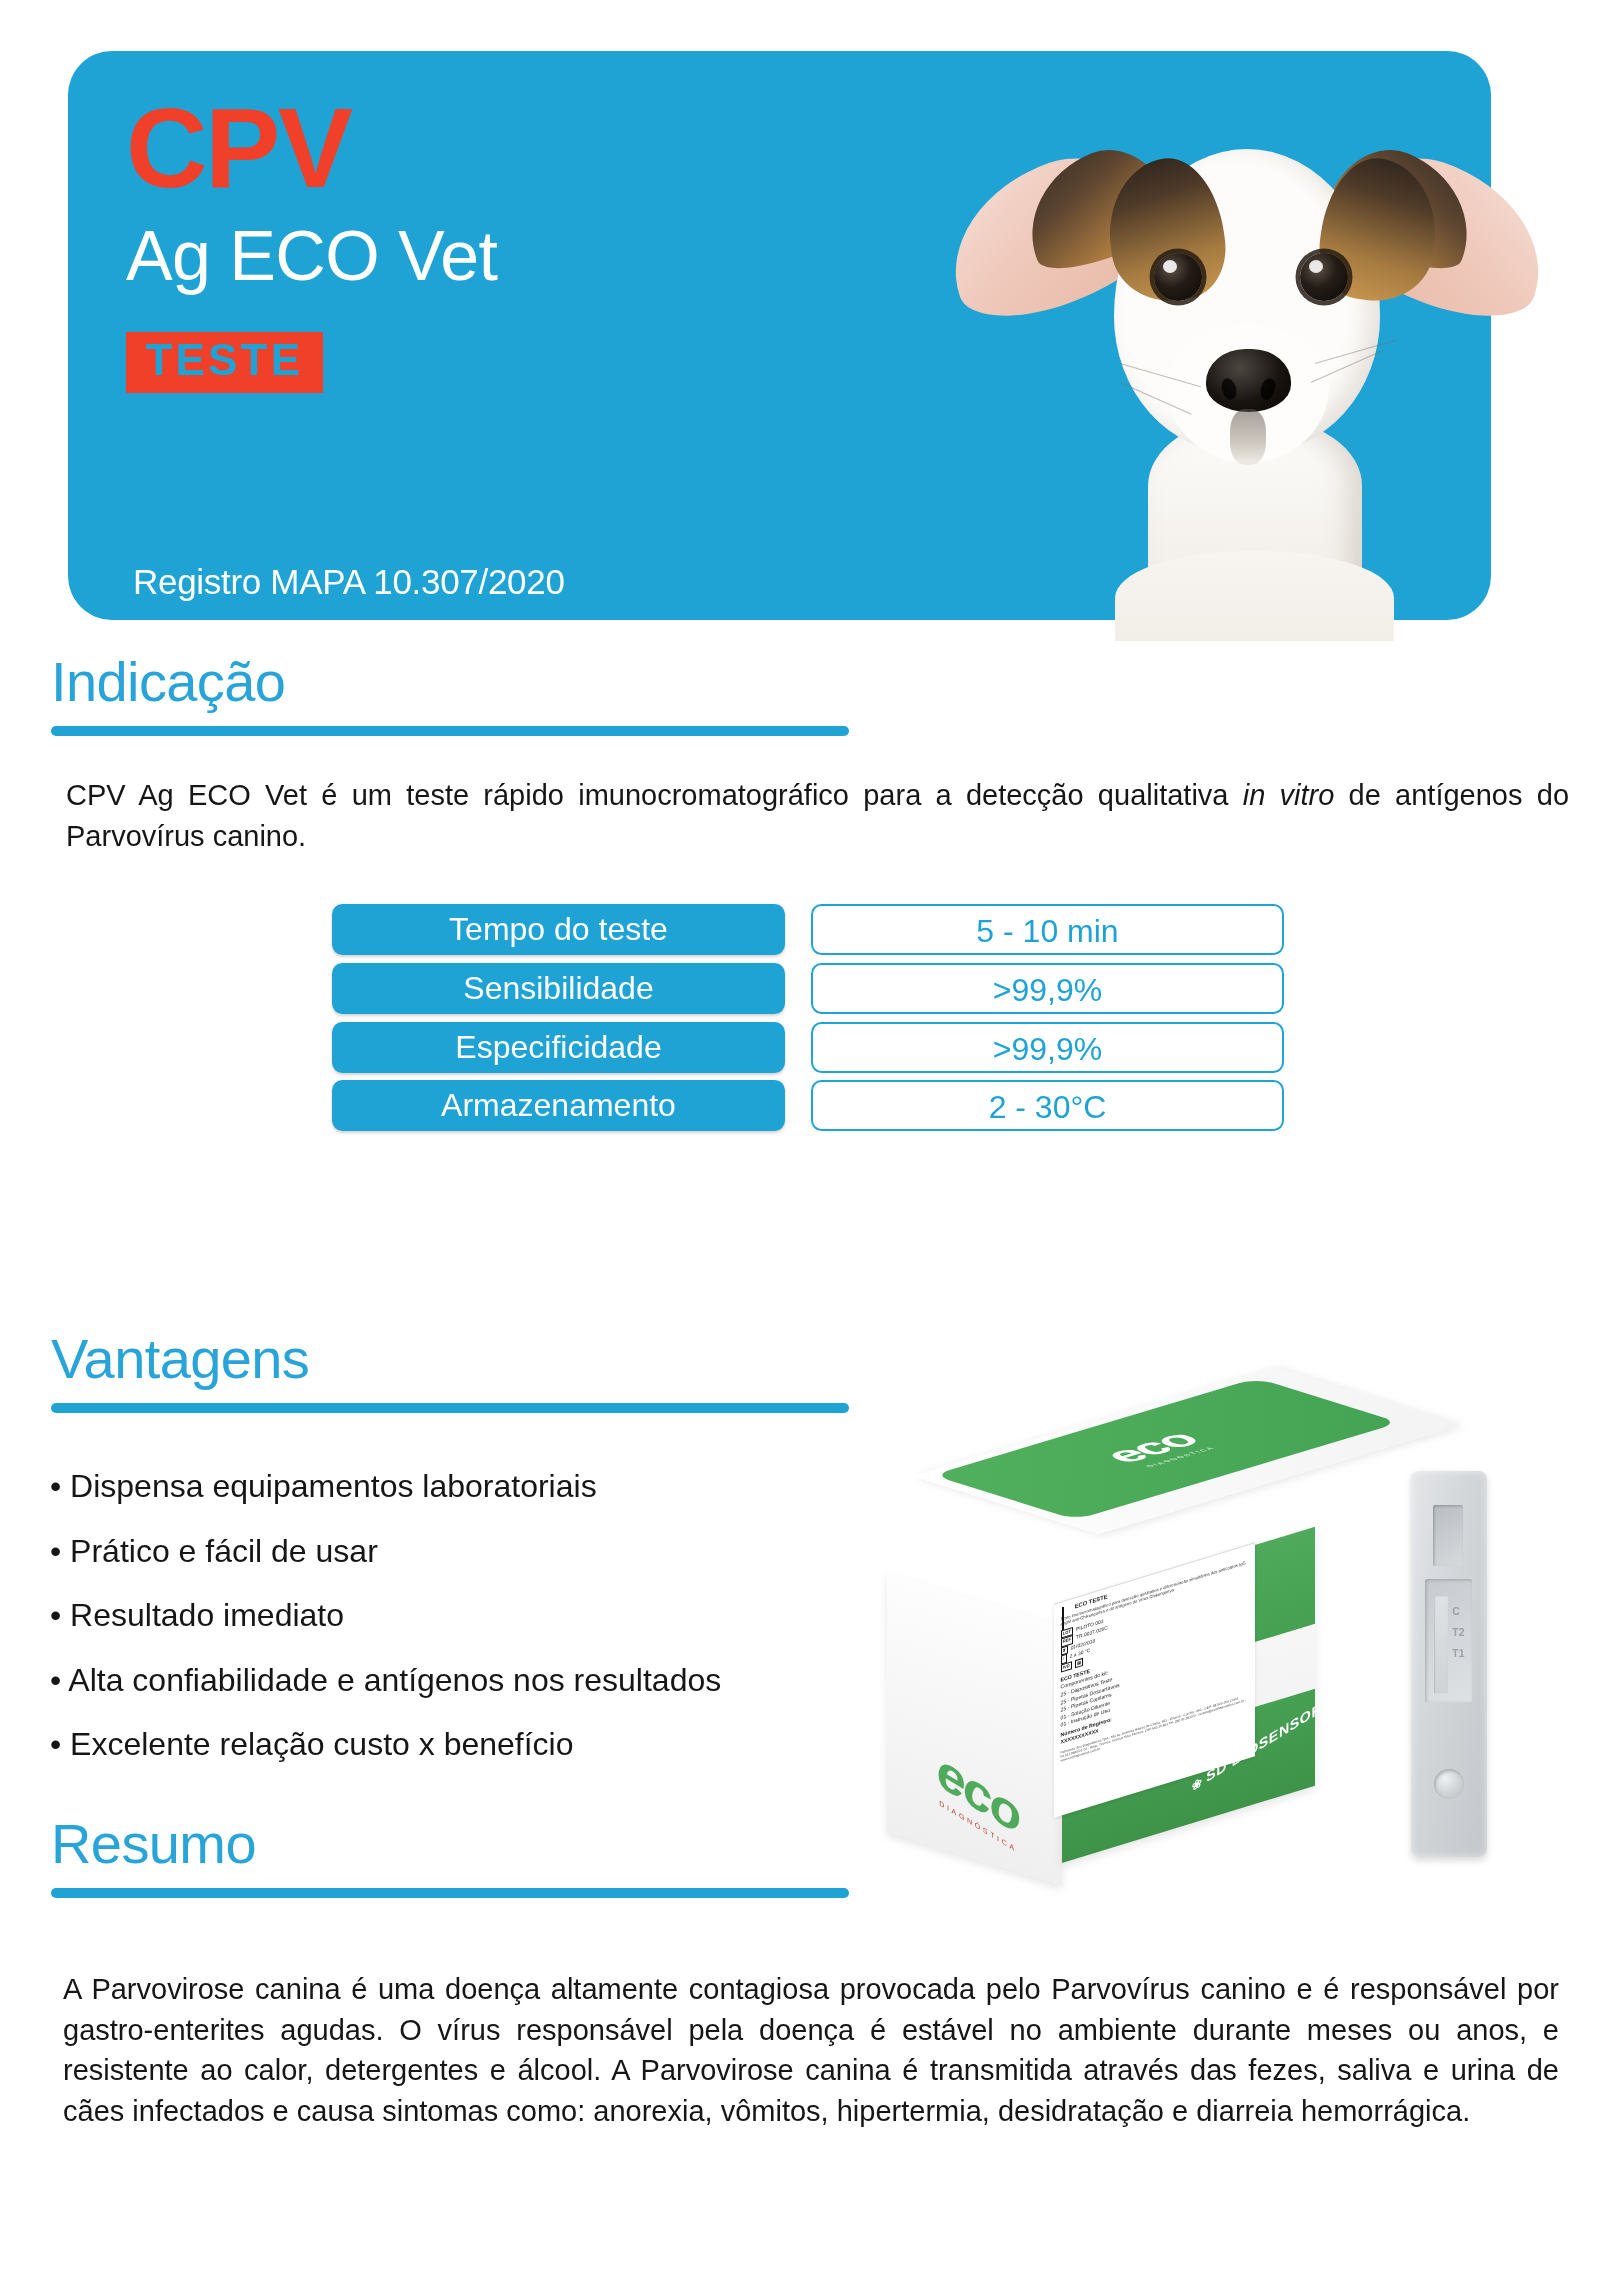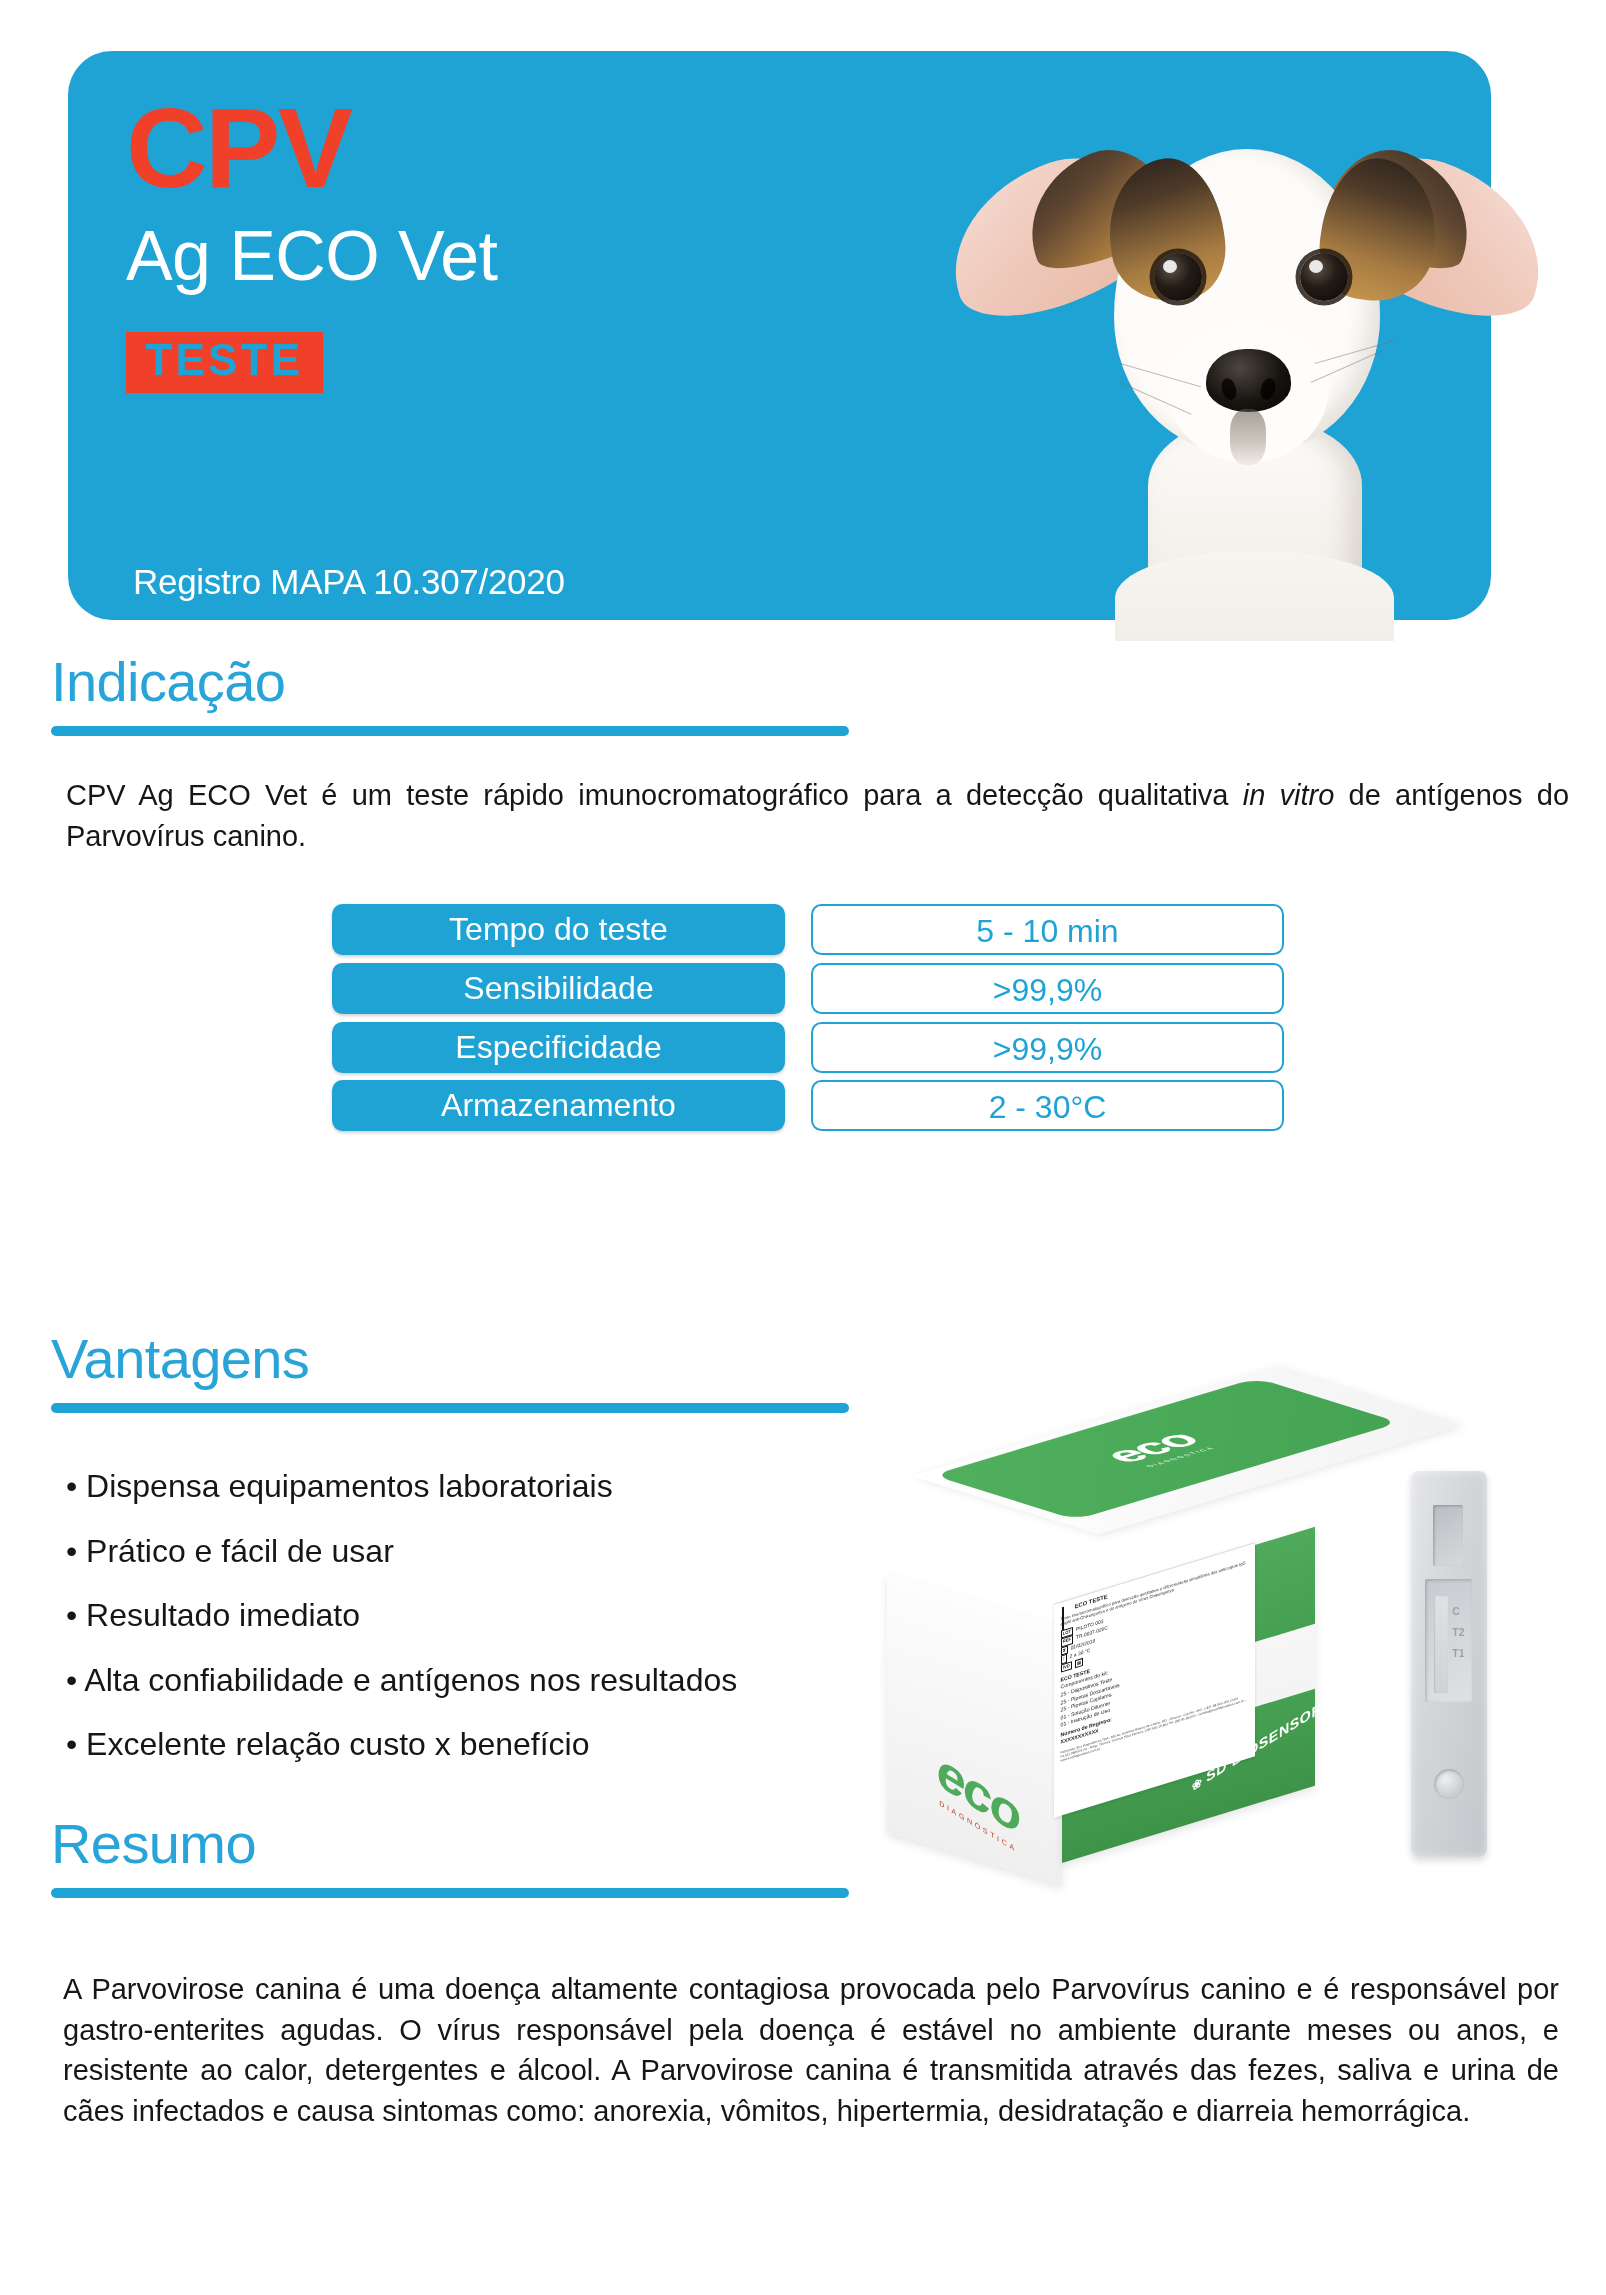"Dispensa equipamentos laboratoriais" #vantagens-list { left: 66px -> 50px }
